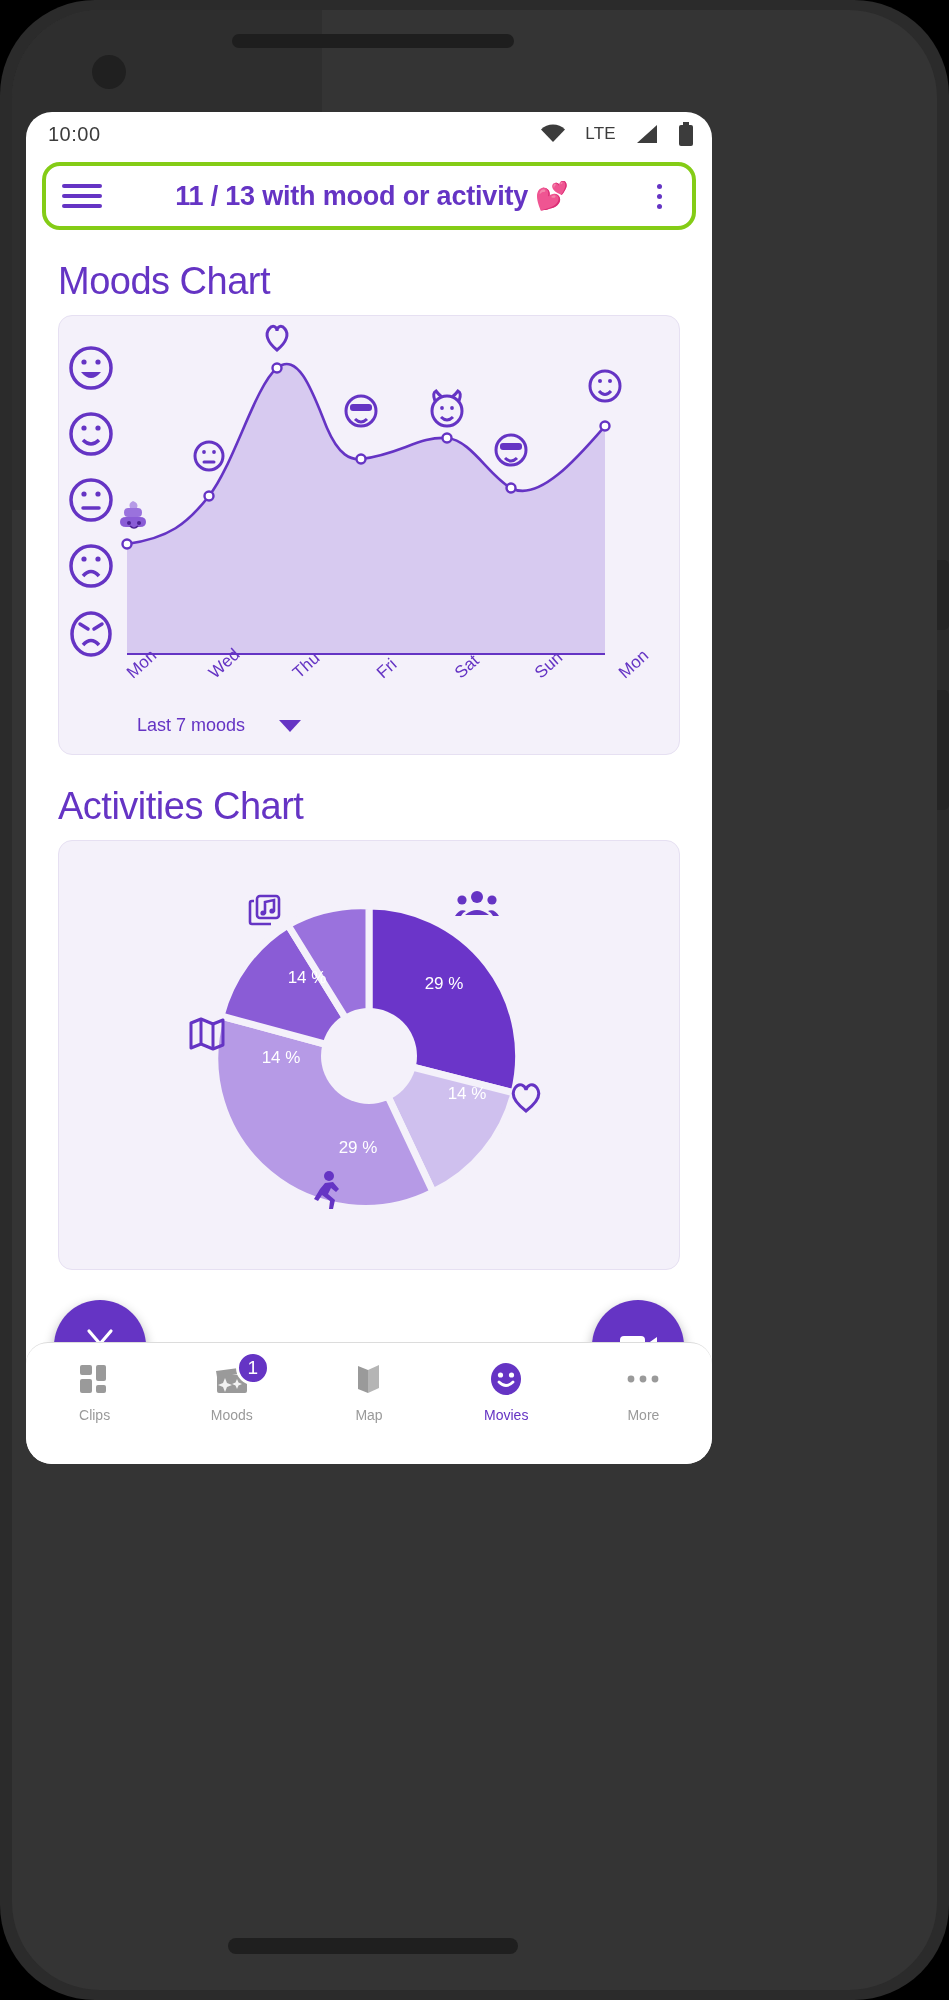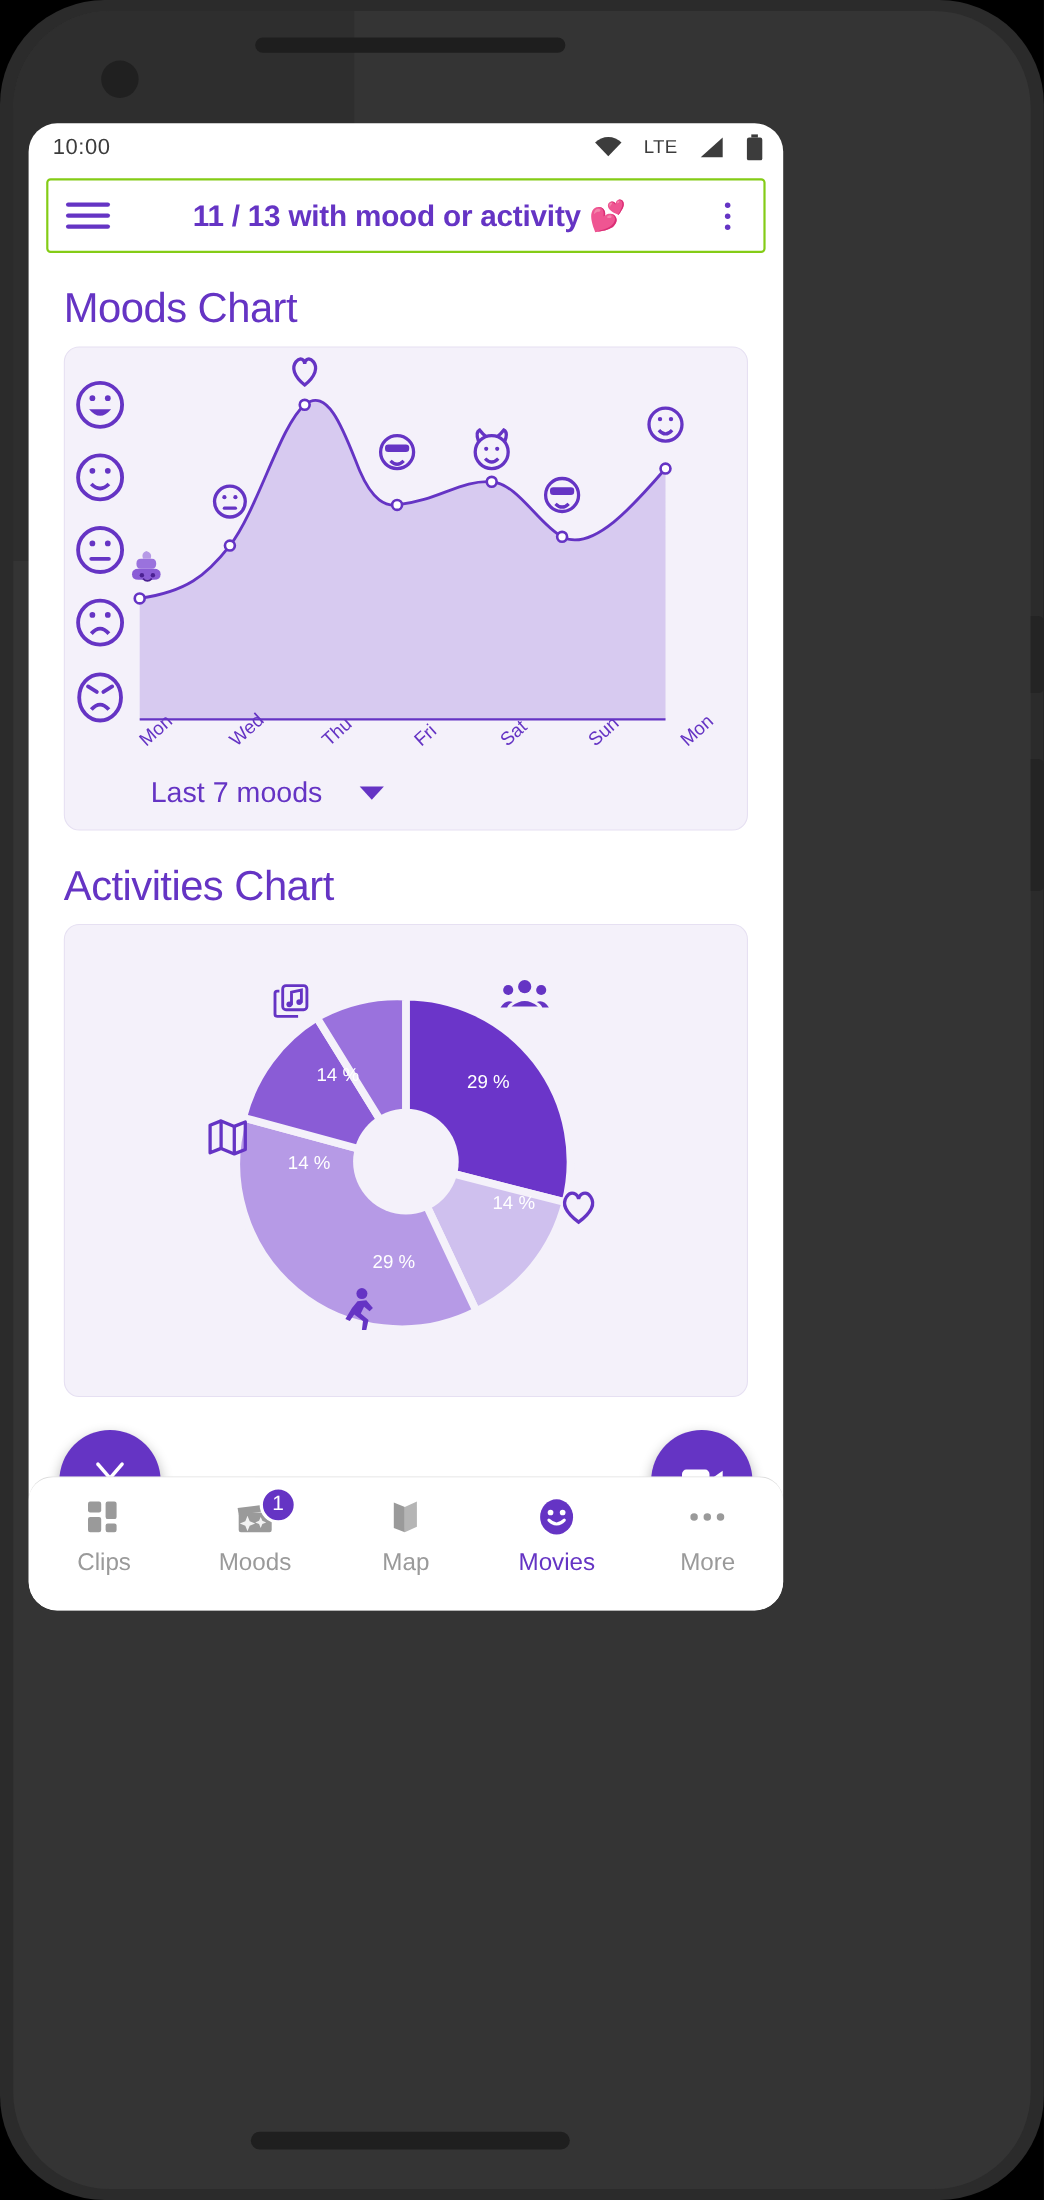"11 / 13 with mood" #app-bar { border: 2px solid #84cc16 -> 4px solid #84cc16; border-radius: 4px -> 18px }
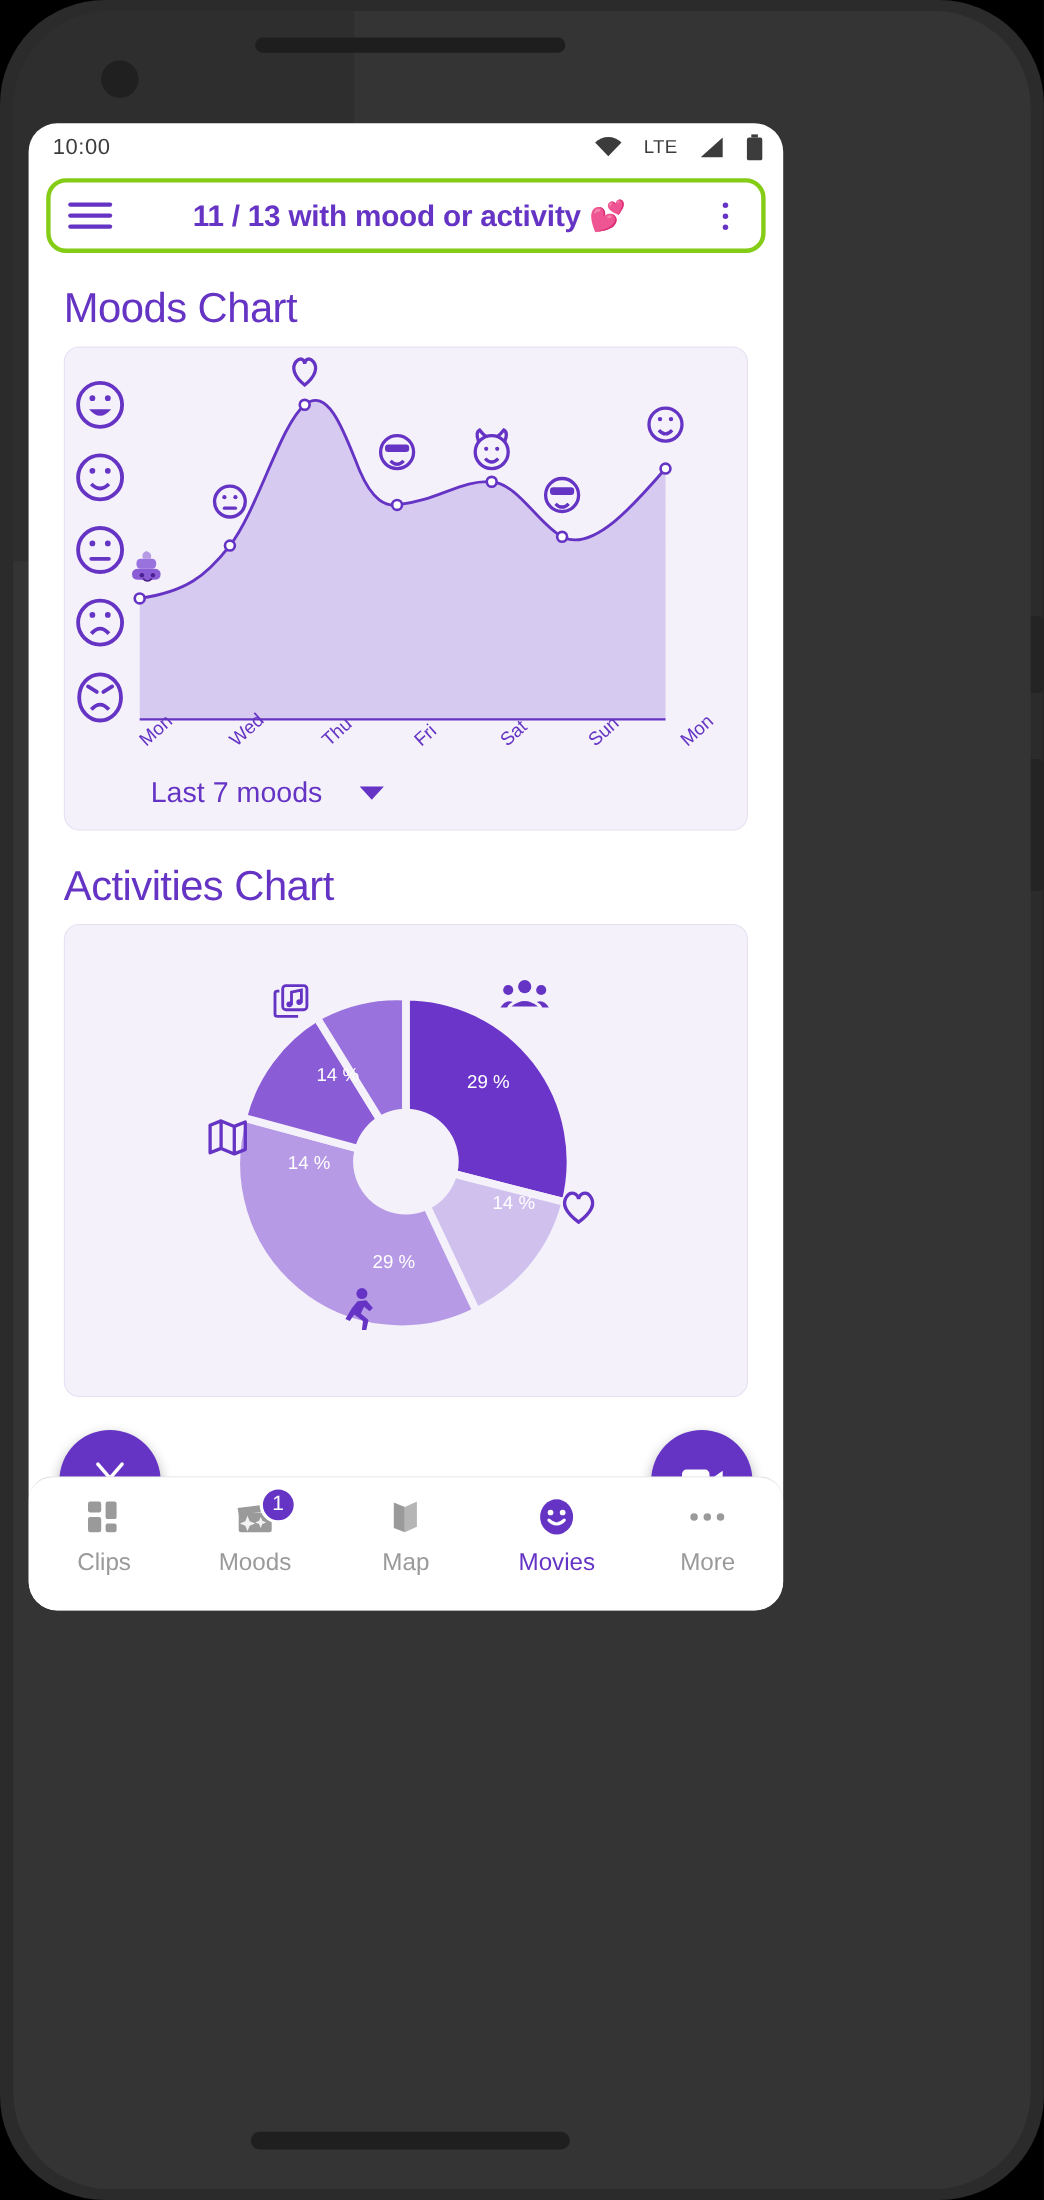"Last 7 moods" #moods-dropdown .dd-label { font-size: 26px -> 18px }
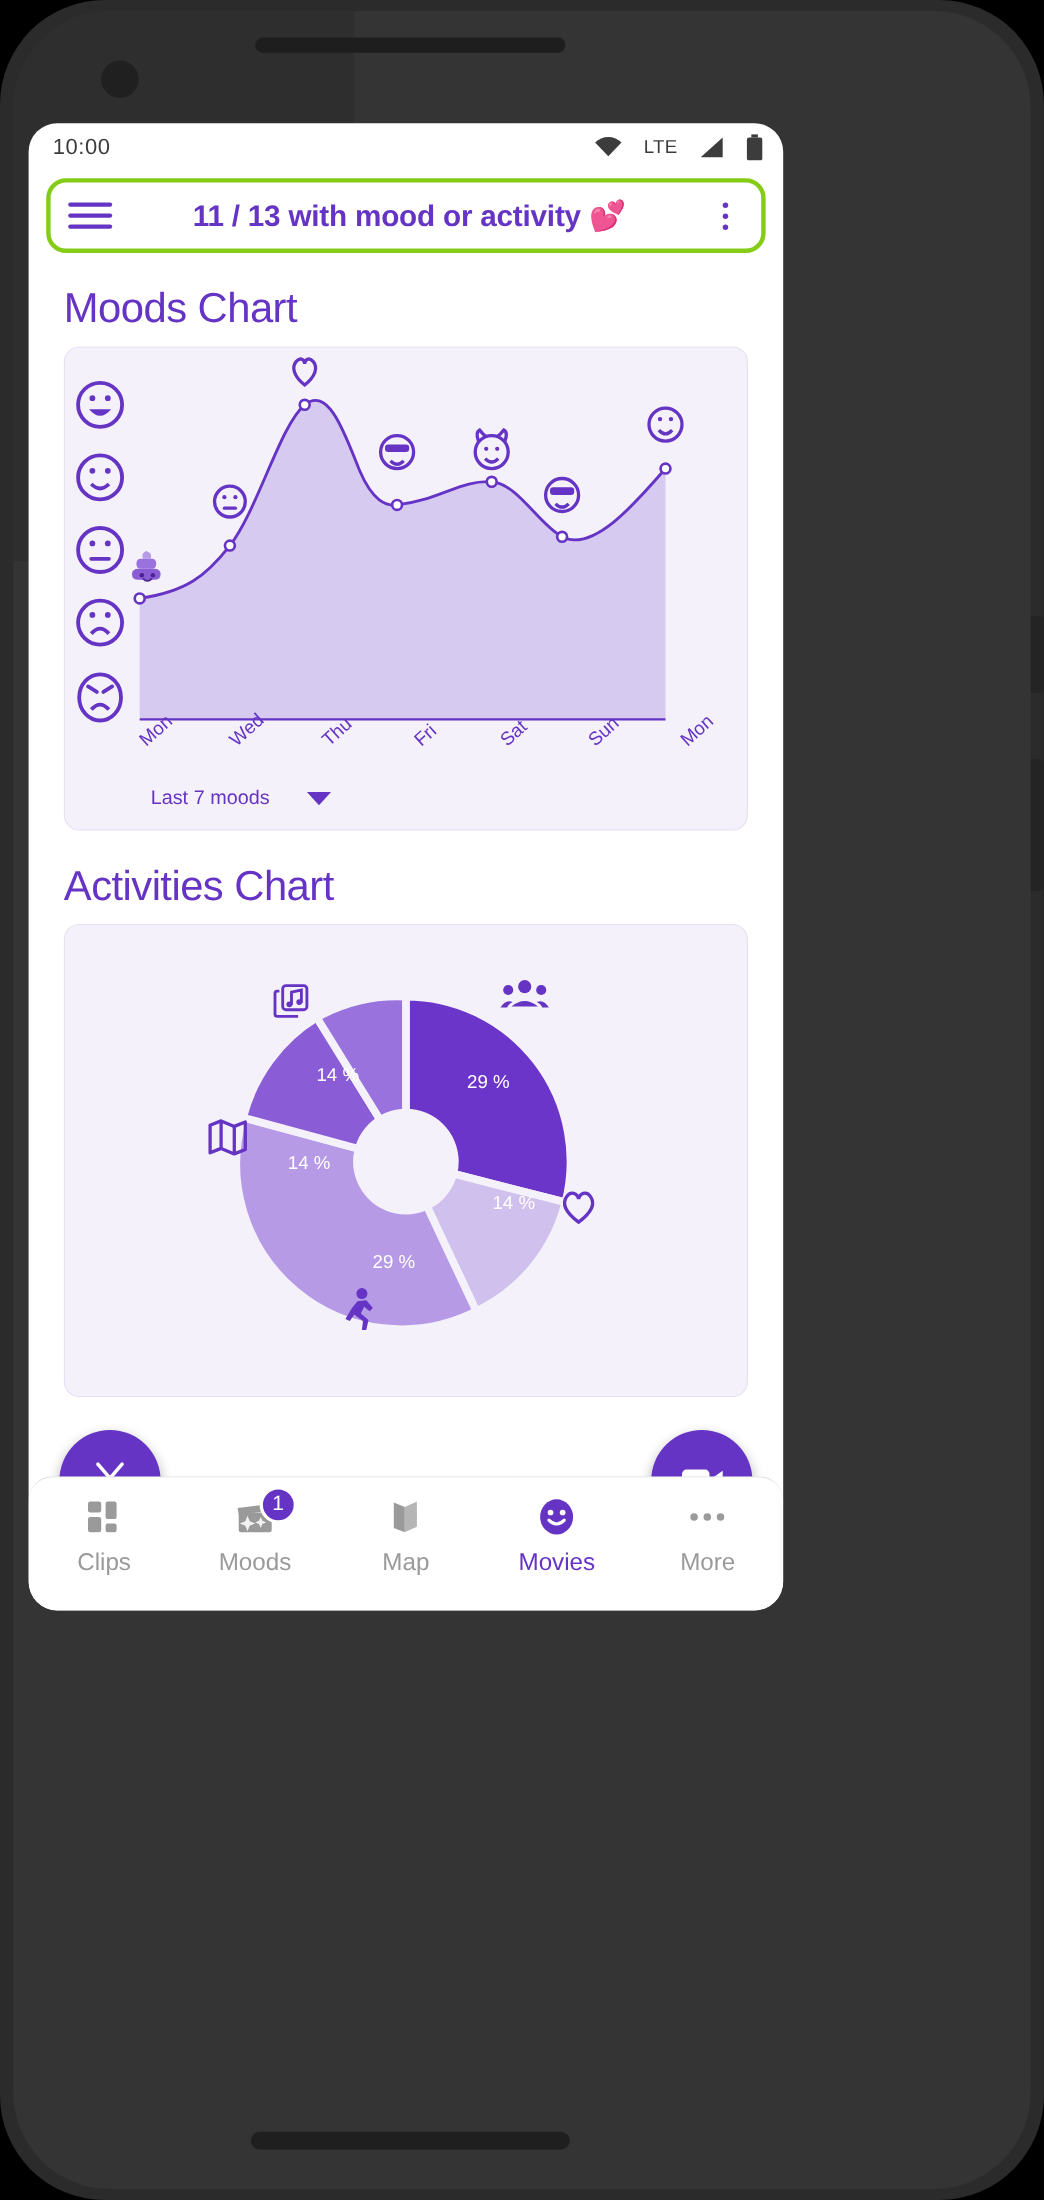"Clips" .nav-label { font-size: 22px -> 14px }
